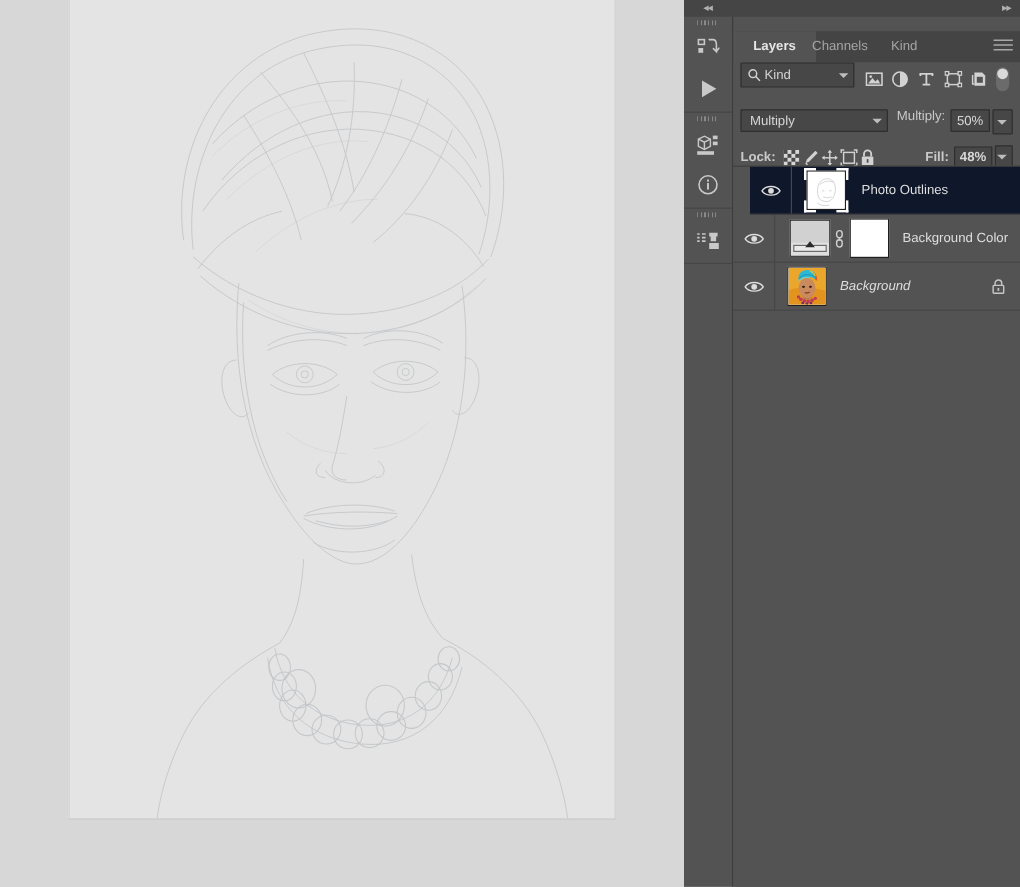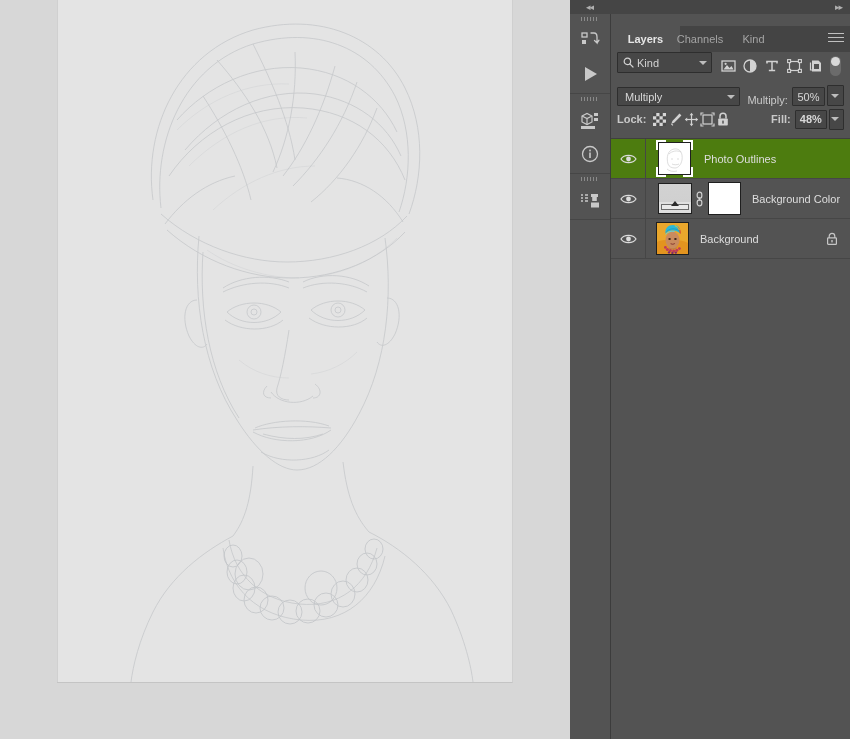"Multiply" .blend-row { align-items: flex-end -> flex-start; margin-top: none -> 12px }
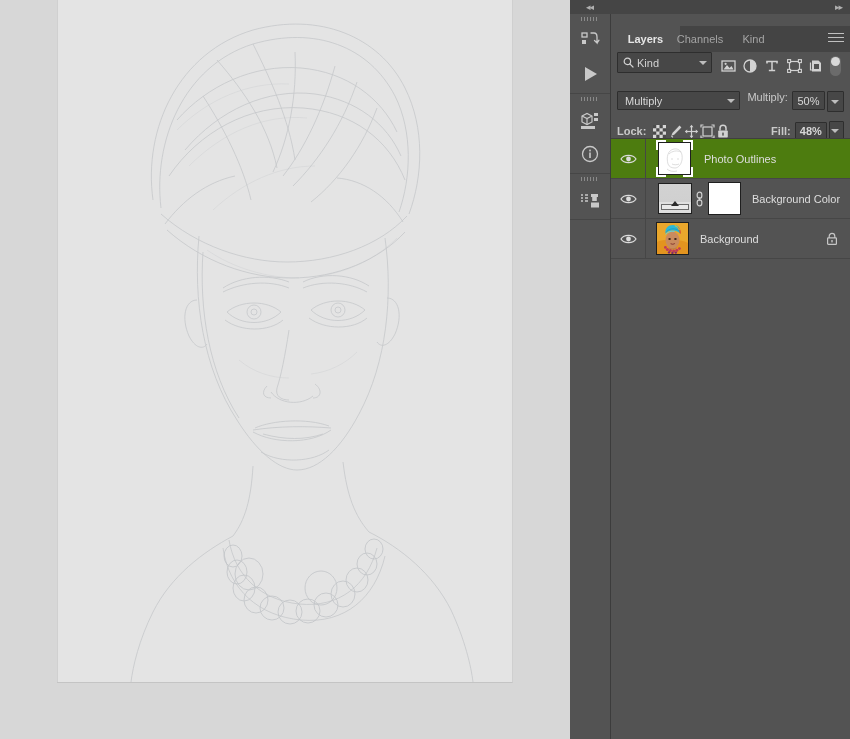"Photo Outlines" .layer-row.selected { background: #4d7c0f -> #0f172a; margin-left: none -> 14px }
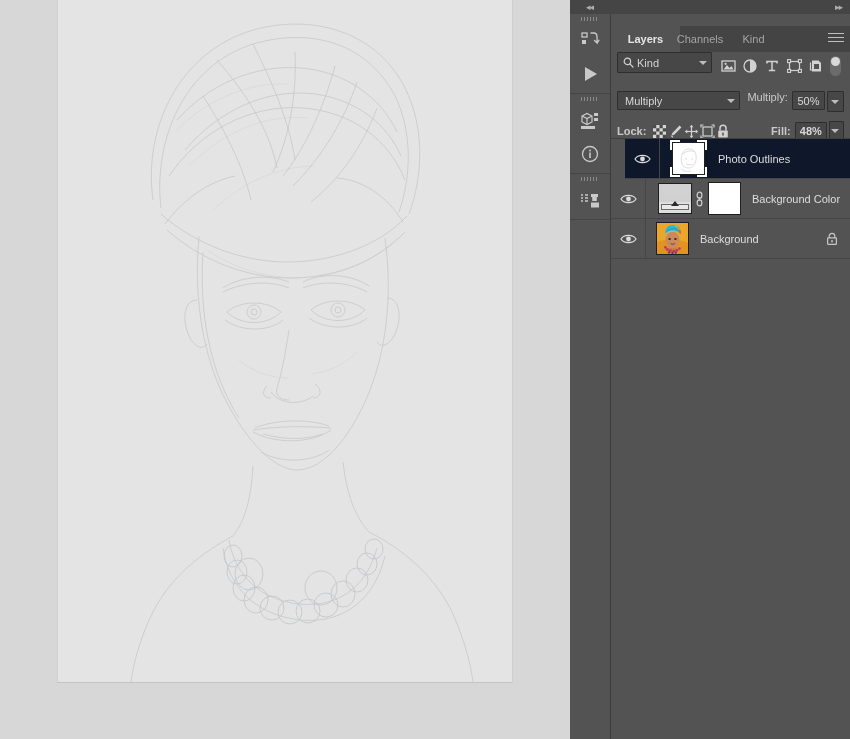"Background" .layer-name.italic { font-style: none -> italic }
